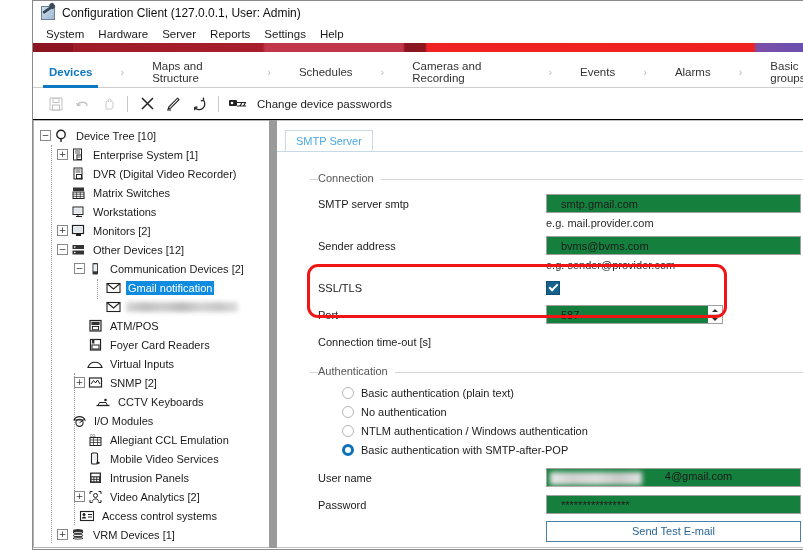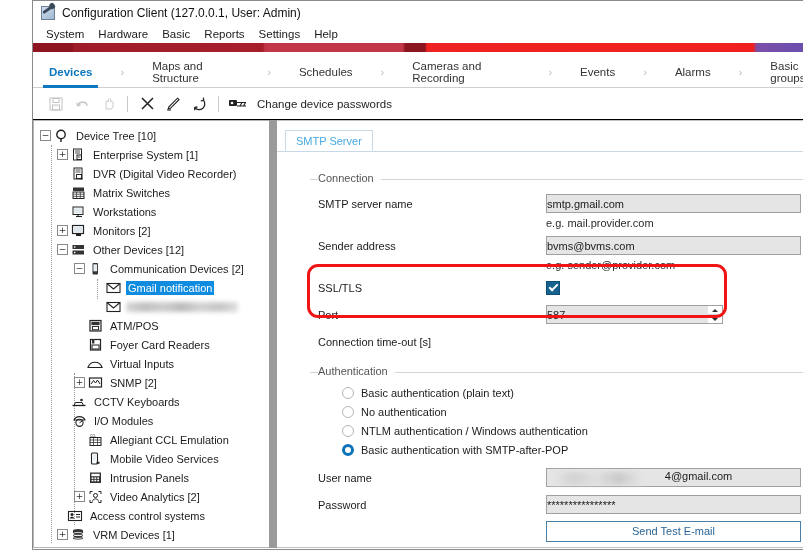"Basic" div.menuitem { text: Basic -> Server }
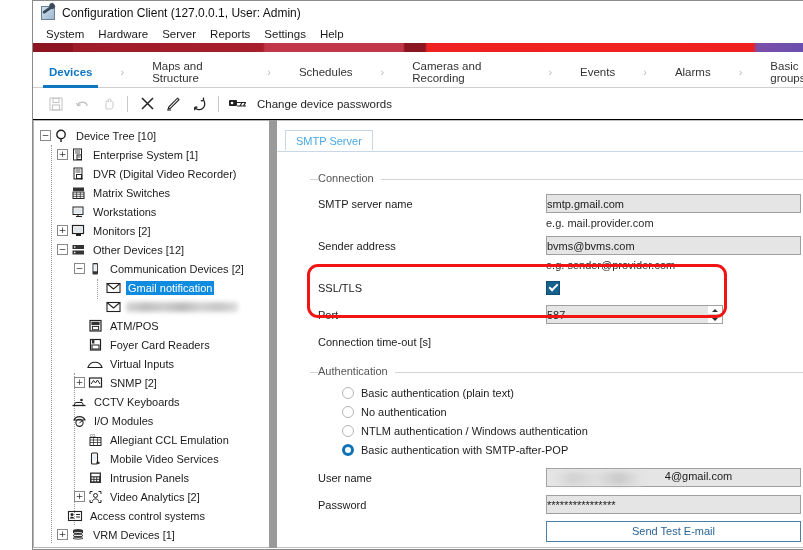"SMTP server name" div.rlabel { text: name -> smtp }
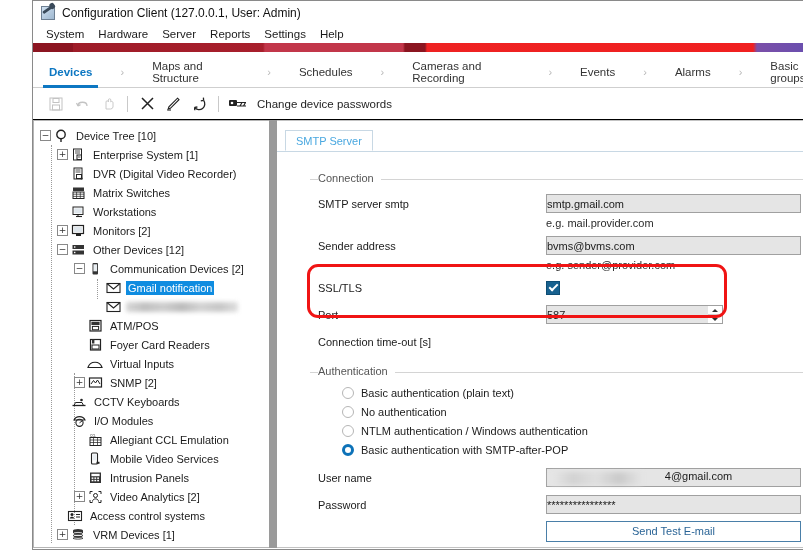"smtp.gmail.com" .txt { background: #e5e5e5 -> #15803d; padding: 1px 0 -> 1px 14px }
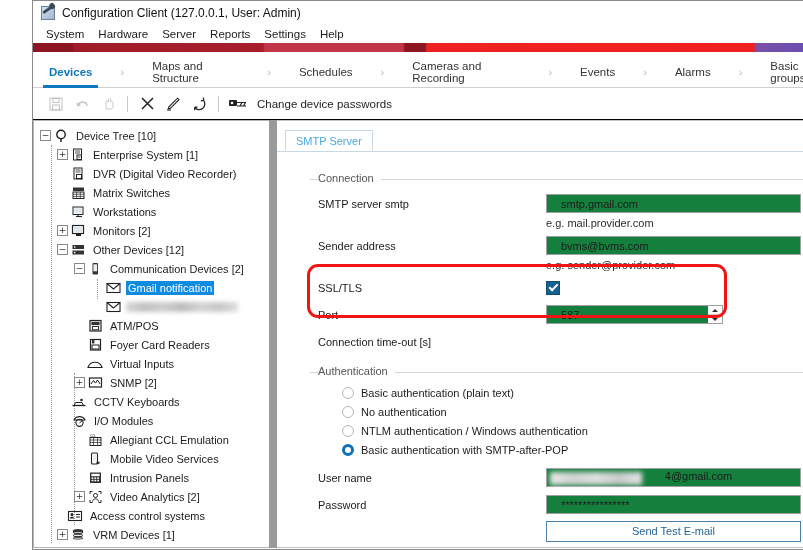"CCTV Keyboards" div.tnode { padding-left: 24px -> 48px }
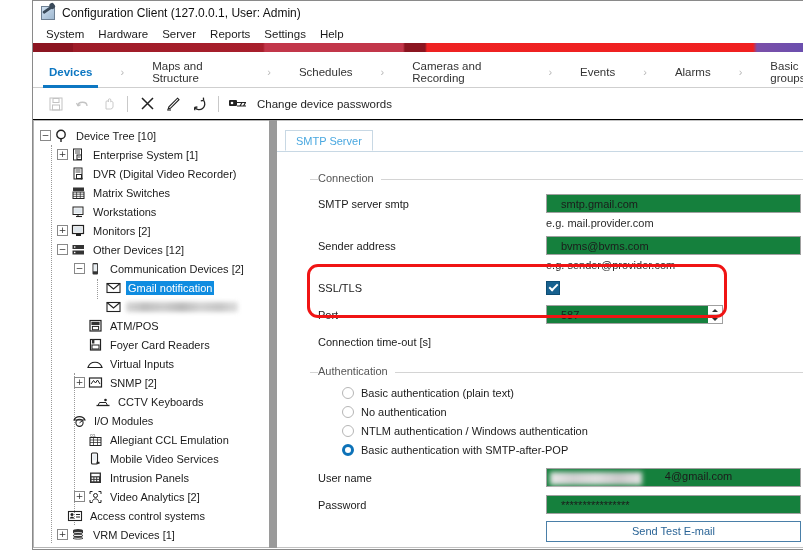"Access control systems" div.tnode { padding-left: 20px -> 32px }
